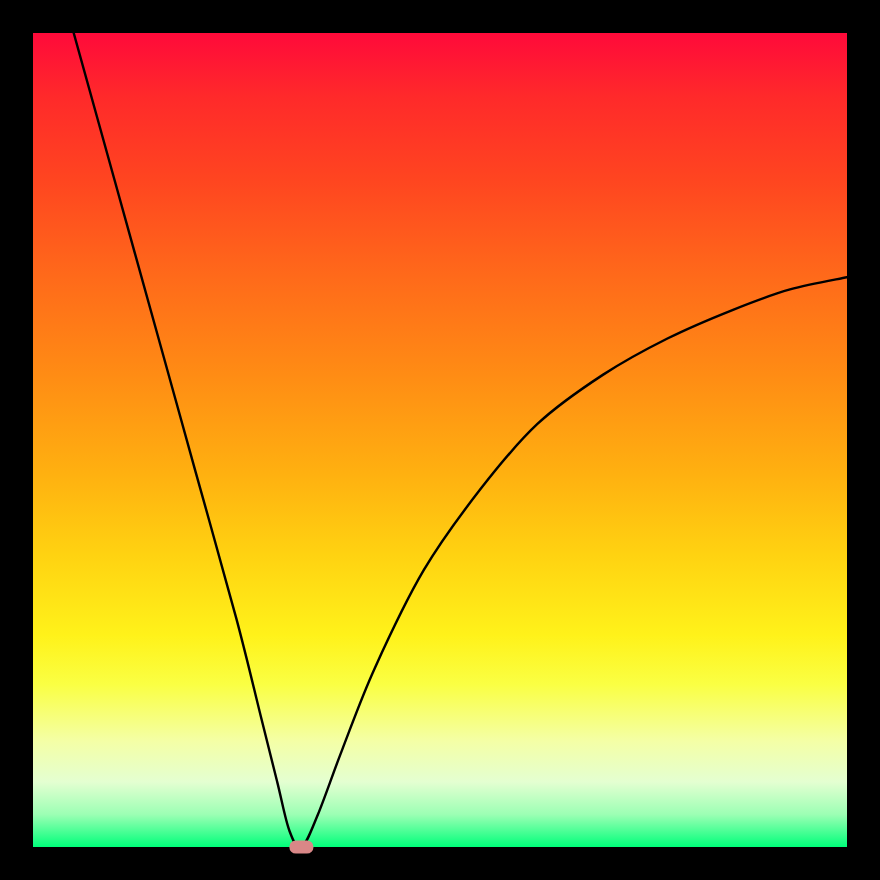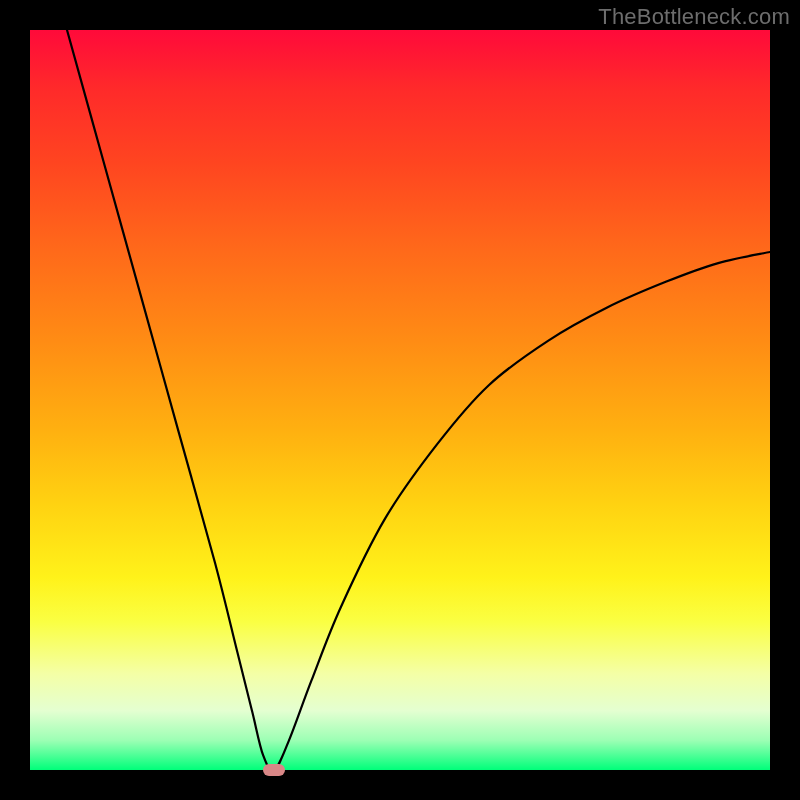"TheBottleneck.com" div.watermark { html: <div>TheBottleneck.com</div> -> none }
